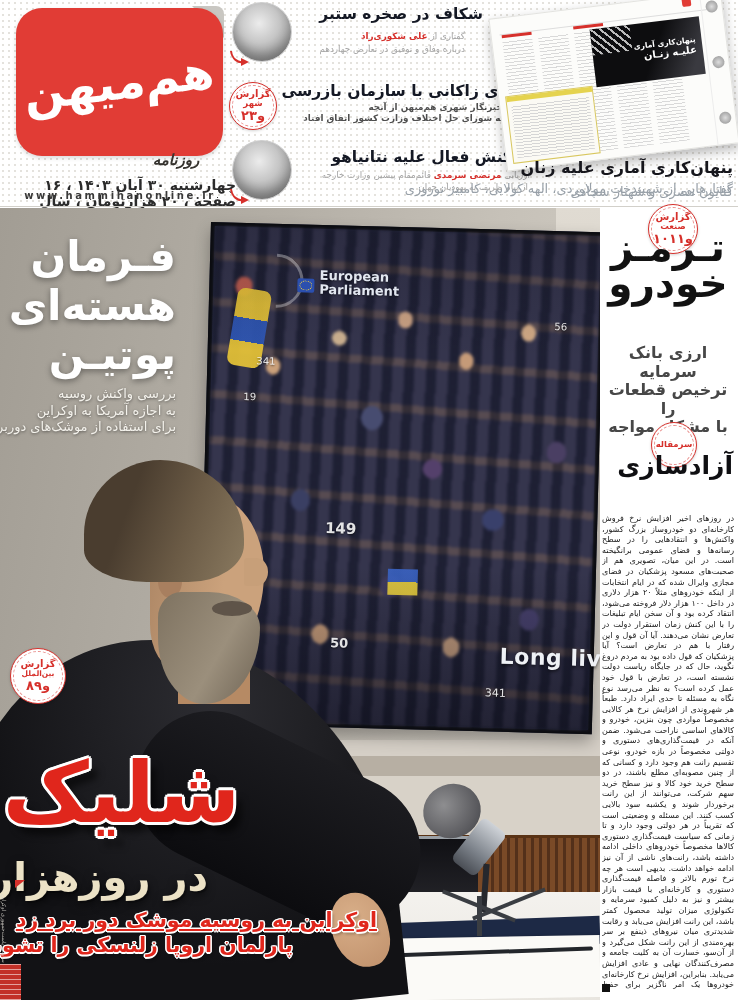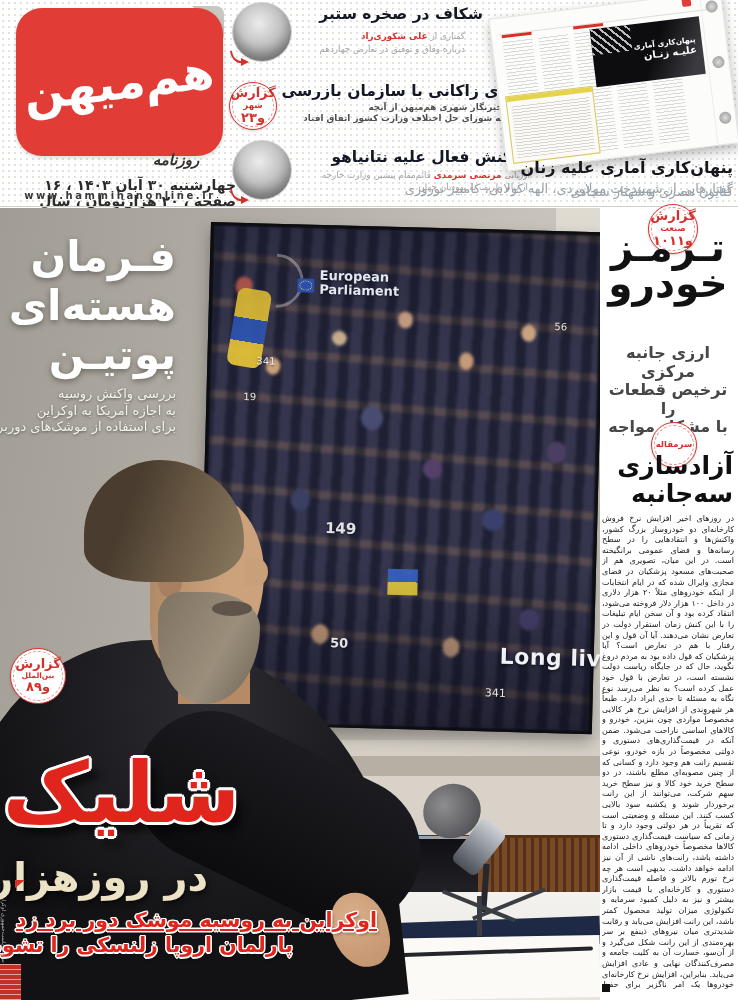"گزارش" .stamp .s1 { font-size: 13px -> 10px }
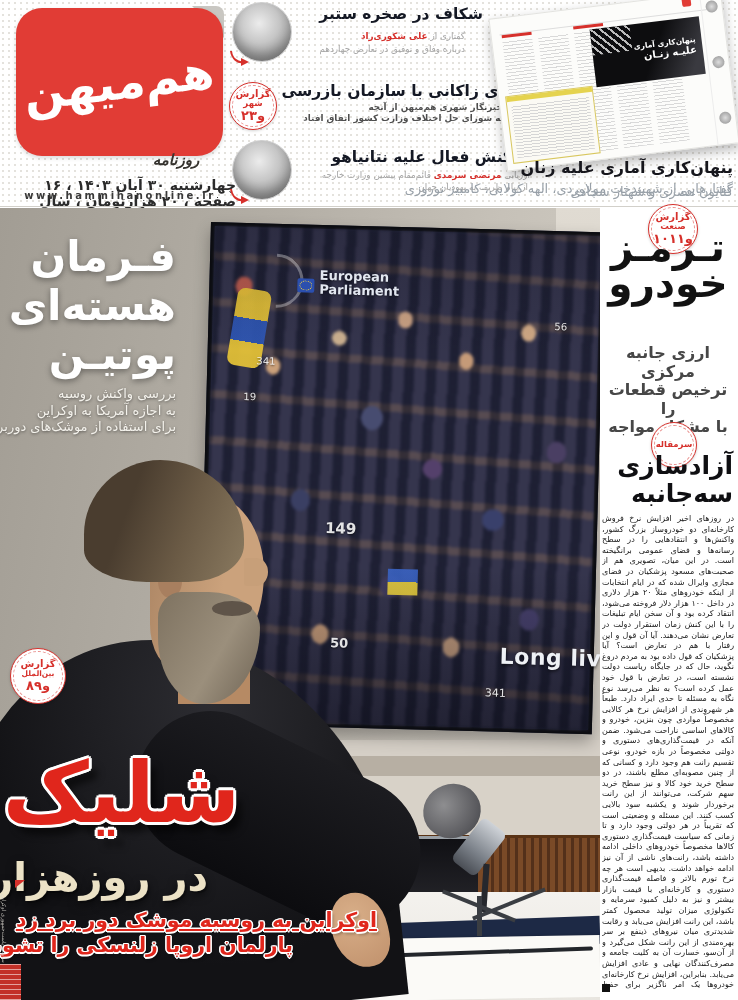"ارزی جانبه مرکزی" div { text: جانبه مرکزی -> بانک سرمایه }
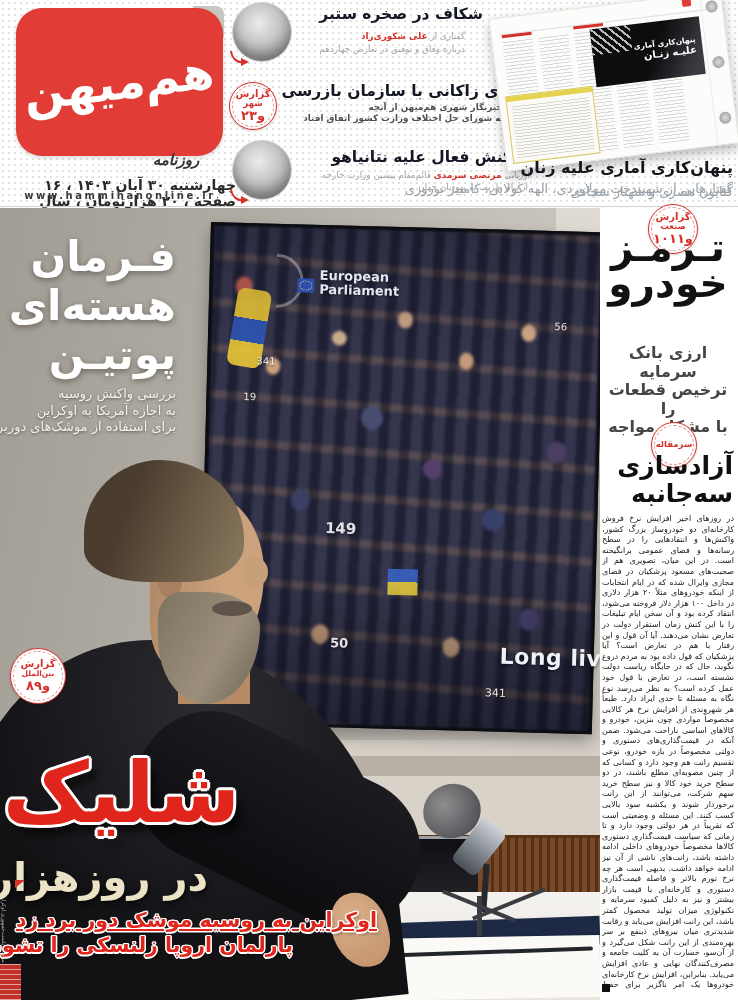"سه‌جانبه" div.ed-l { html: <div>سه‌جانبه</div> -> none }
